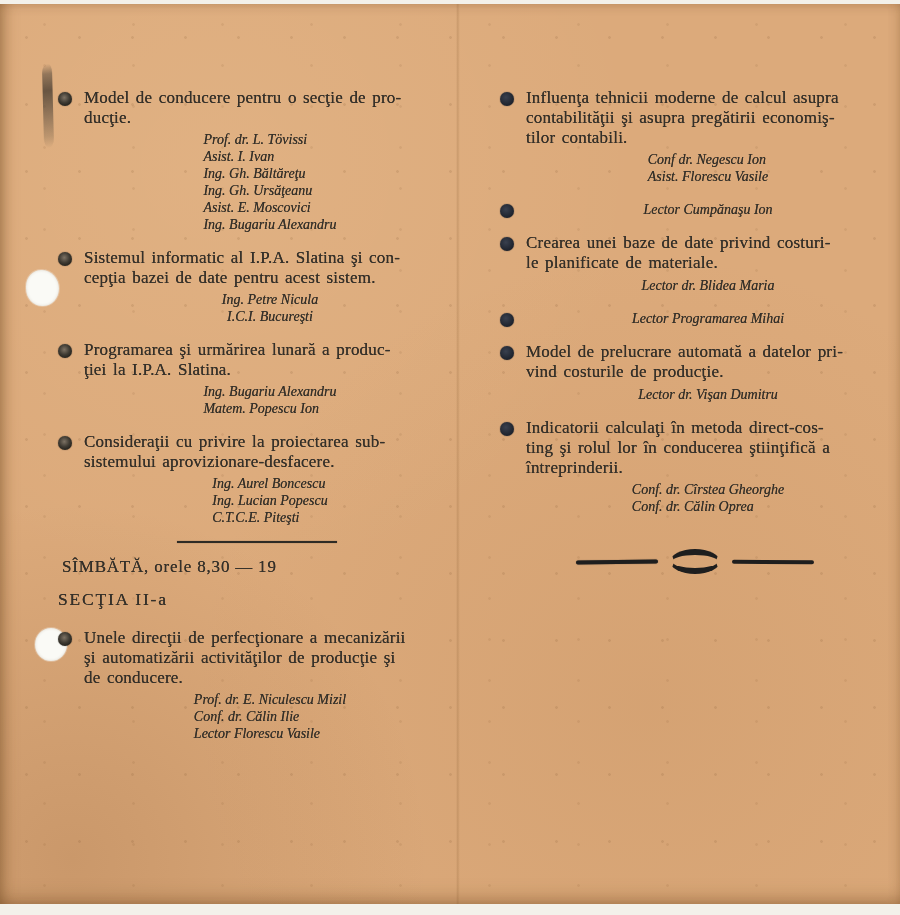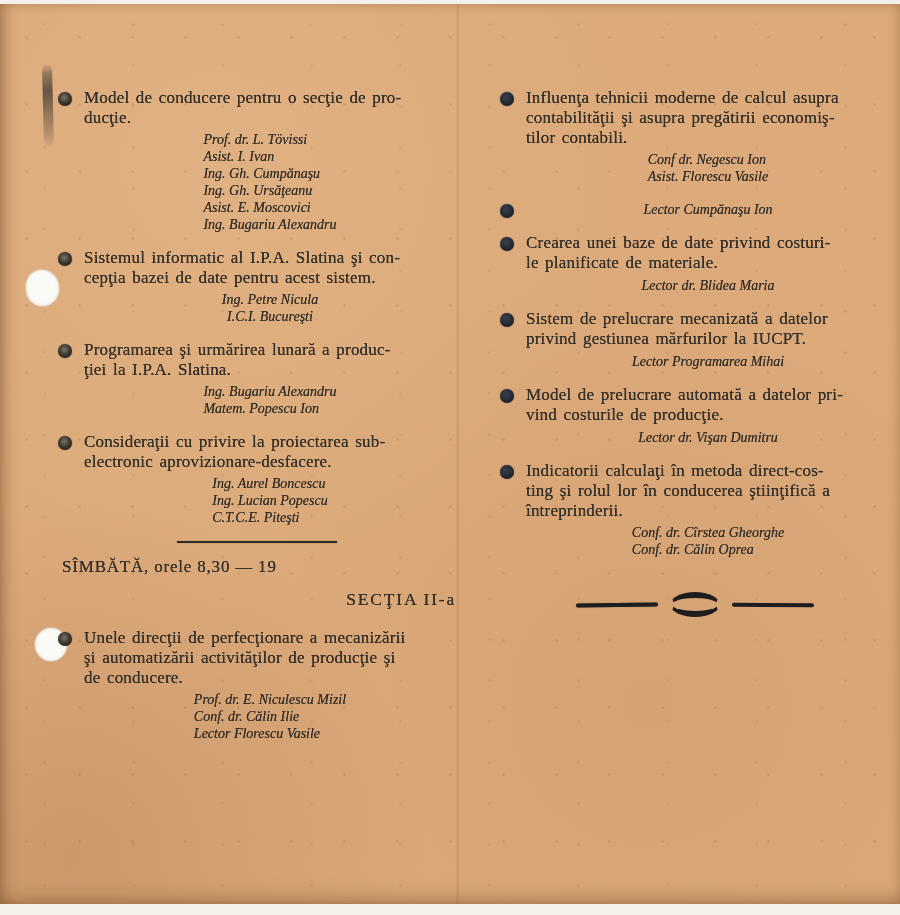"Ing. Gh. Cumpănaşu" span.author { text: Cumpănaşu -> Băltăreţu }
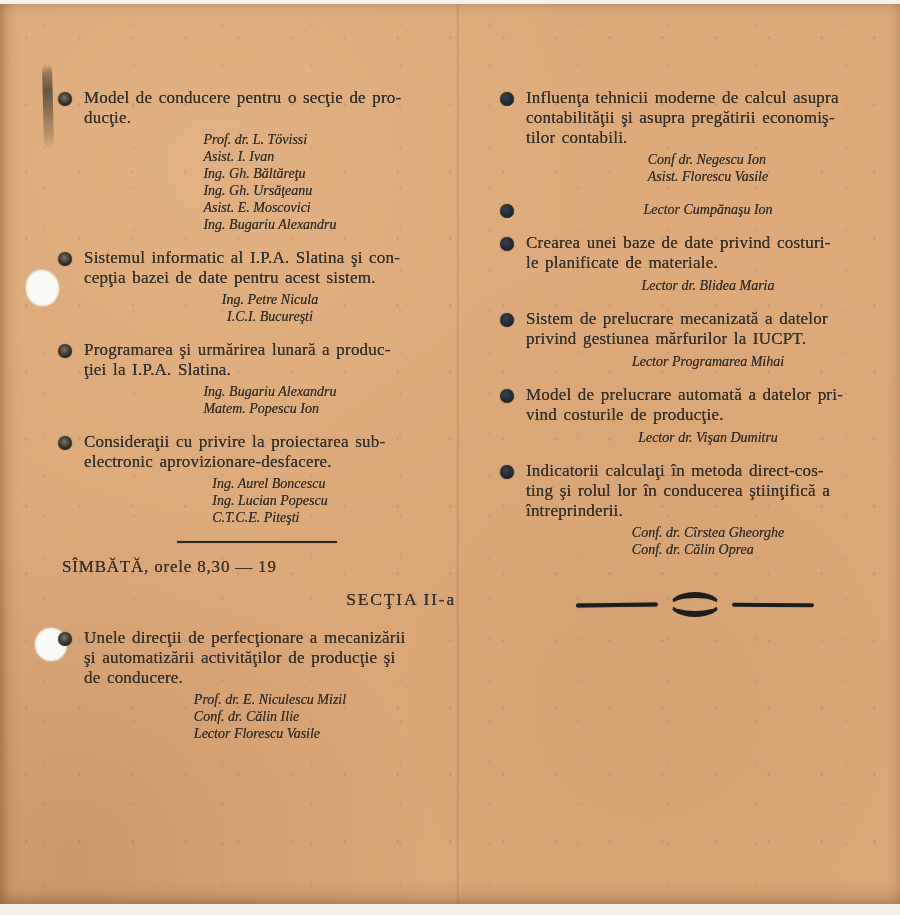"Sistem de prelucrare mecanizată a" p.title { html: <p>Sistem de prelucrare mecanizată a datelor privind gestiunea mărfurilor la IUCPT.</p> -> none }
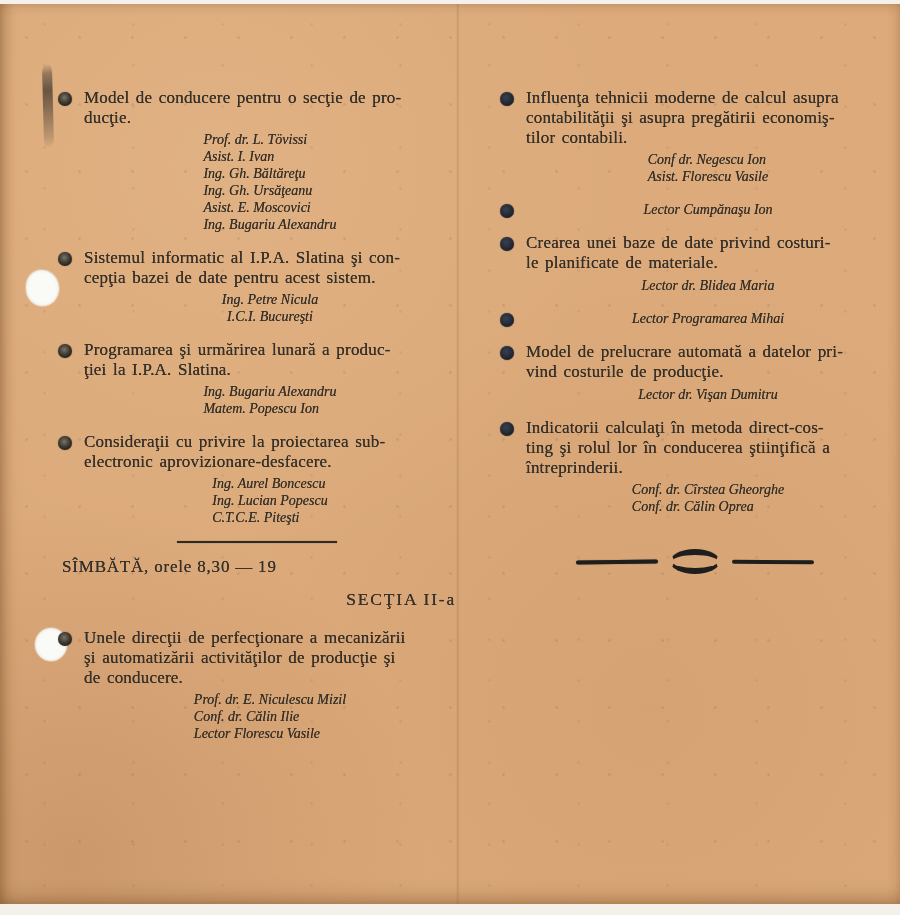"Consideraţii cu privire la proiectarea" p.title { text: electronic -> sistemului }
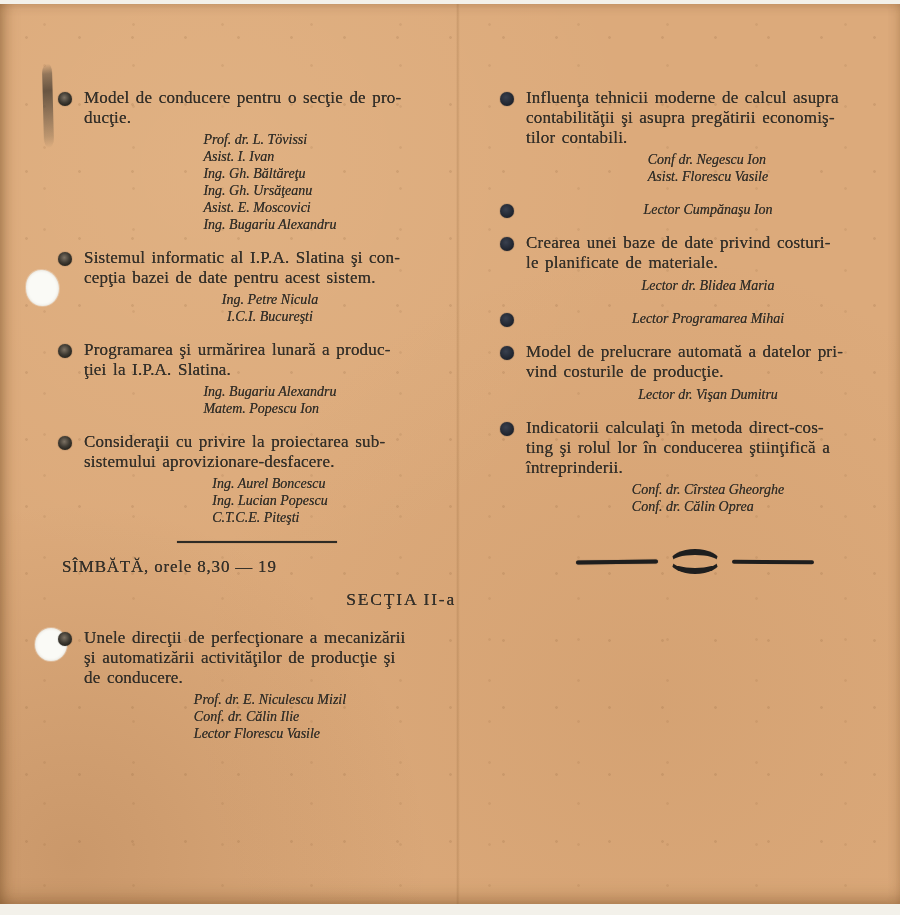"SECŢIA II-a" .section-heading { text-align: right -> left }
